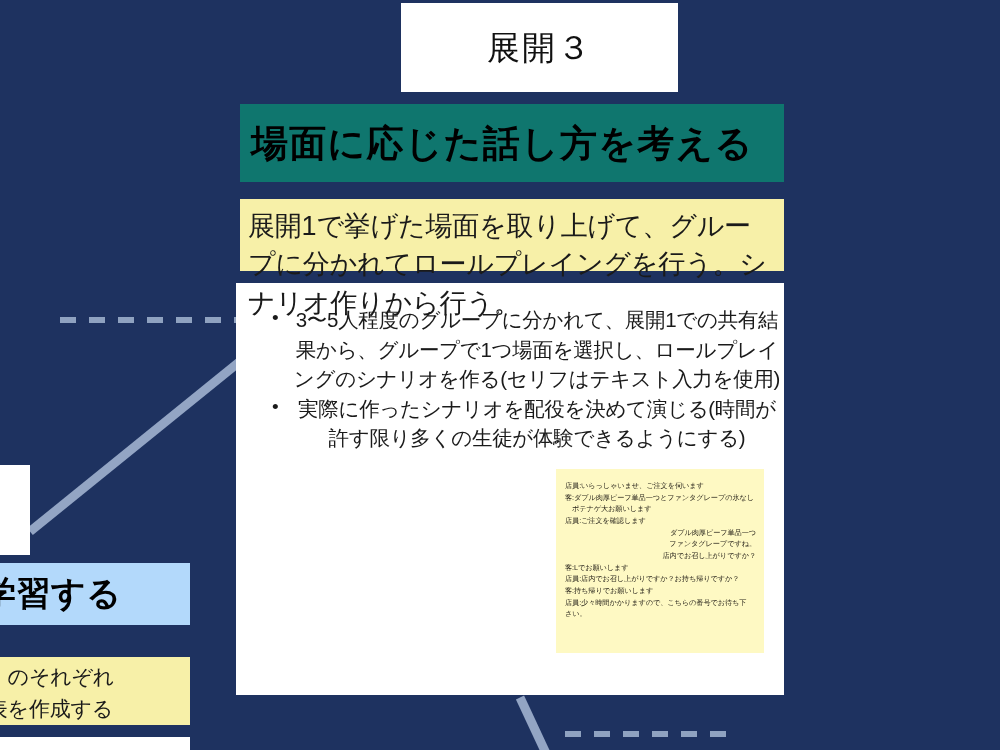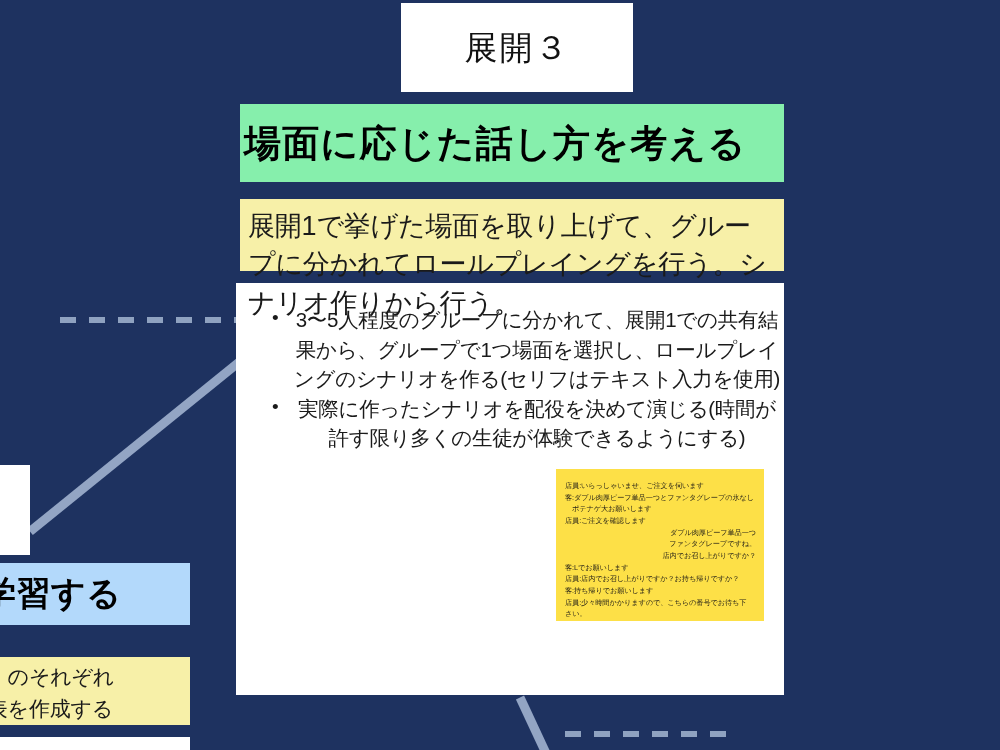"展開３" .title-chip { width: 232px -> 277px }
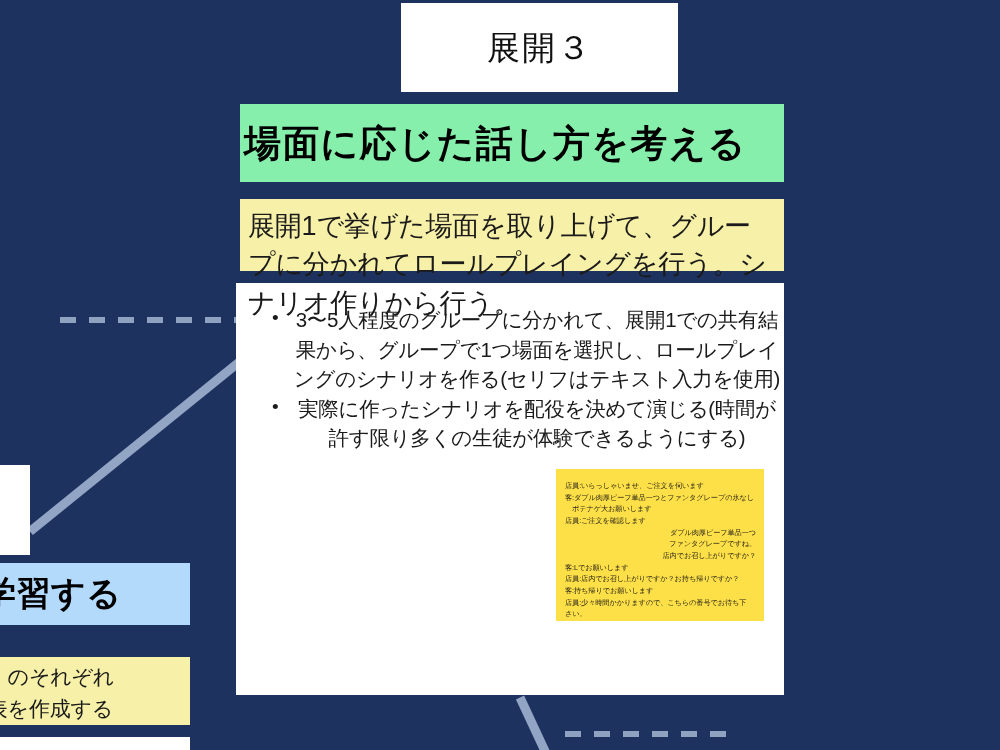"場面に応じた話し方を考える" .heading-banner { background: #86efac -> #0f766e; padding-left: 4px -> 11px }
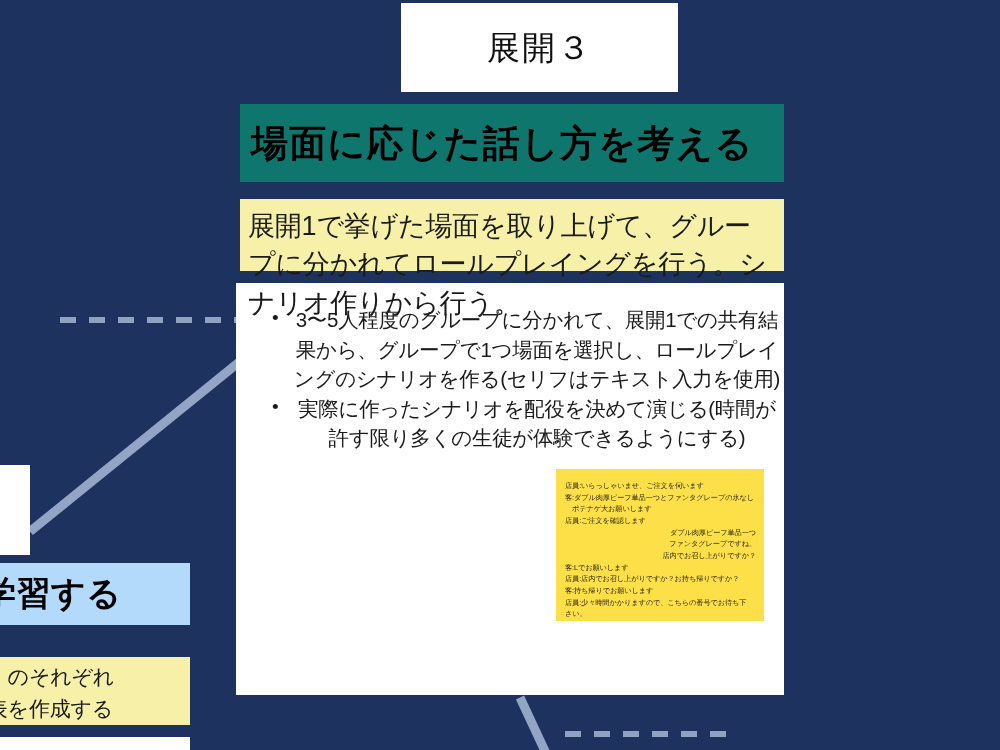"店員:いらっしゃいませ、ご注文を伺います" .script-note { background: #fde047 -> #fef9c3; height: 152px -> 184px }
